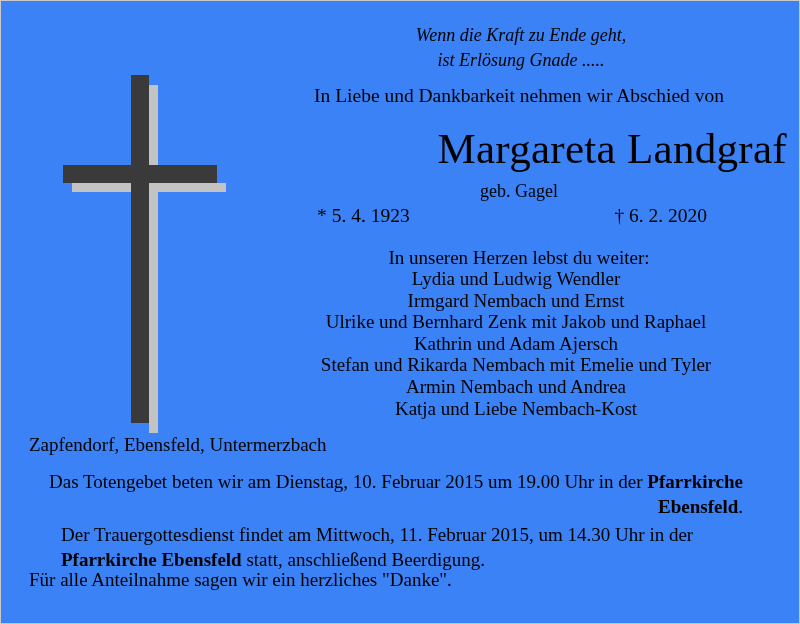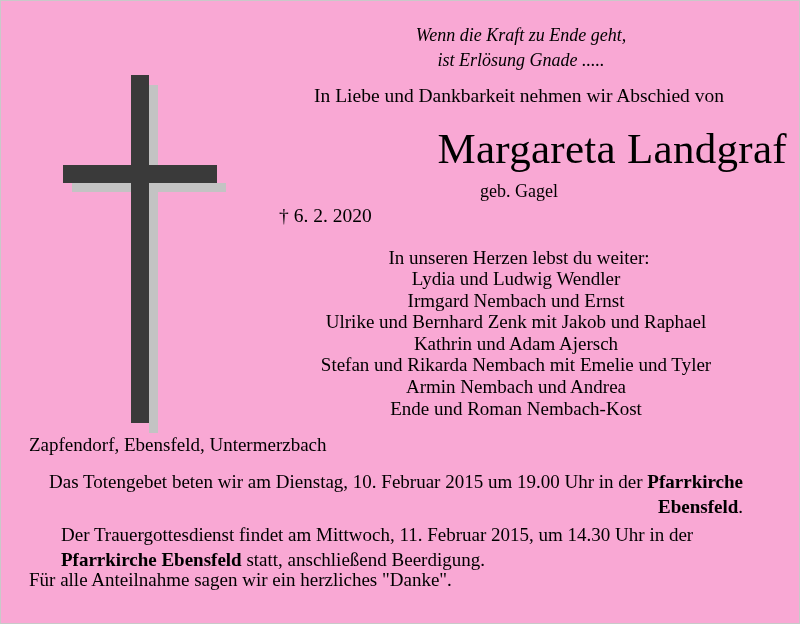"Wenn die Kraft zu Ende" #notice { background: #f9a8d4 -> #3b82f6 }
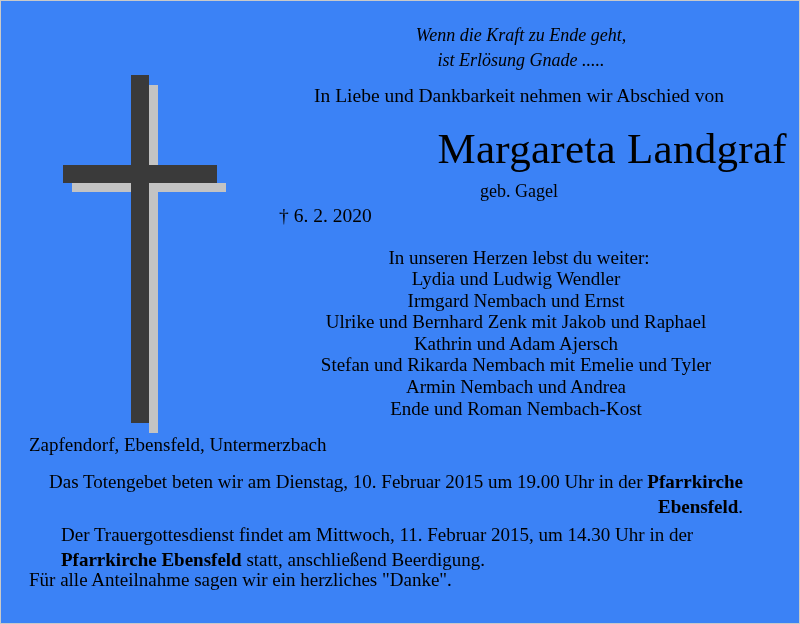"* 5. 4. 1923" span.birth { html: none -> <span>* 5. 4. 1923</span> }
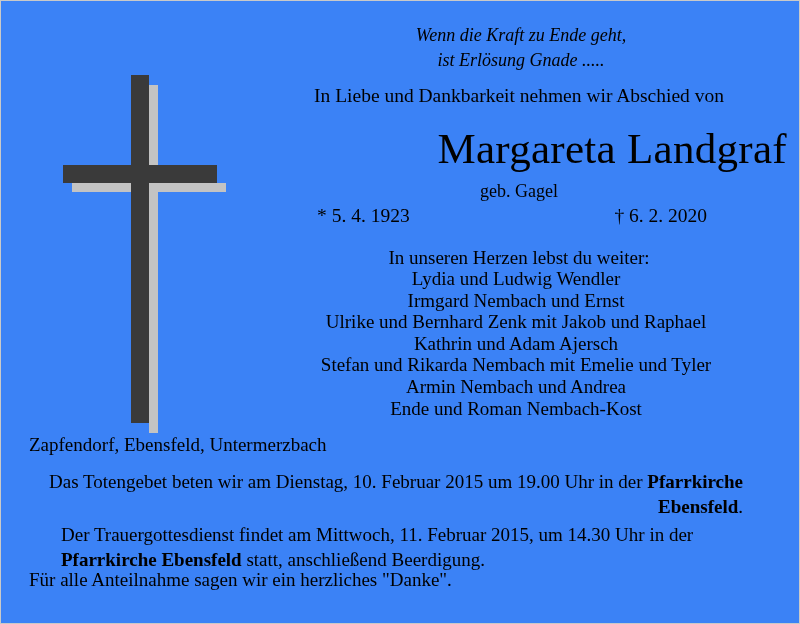"Ende und Roman Nembach-Kost" div { text: Ende und Roman -> Katja und Liebe }
